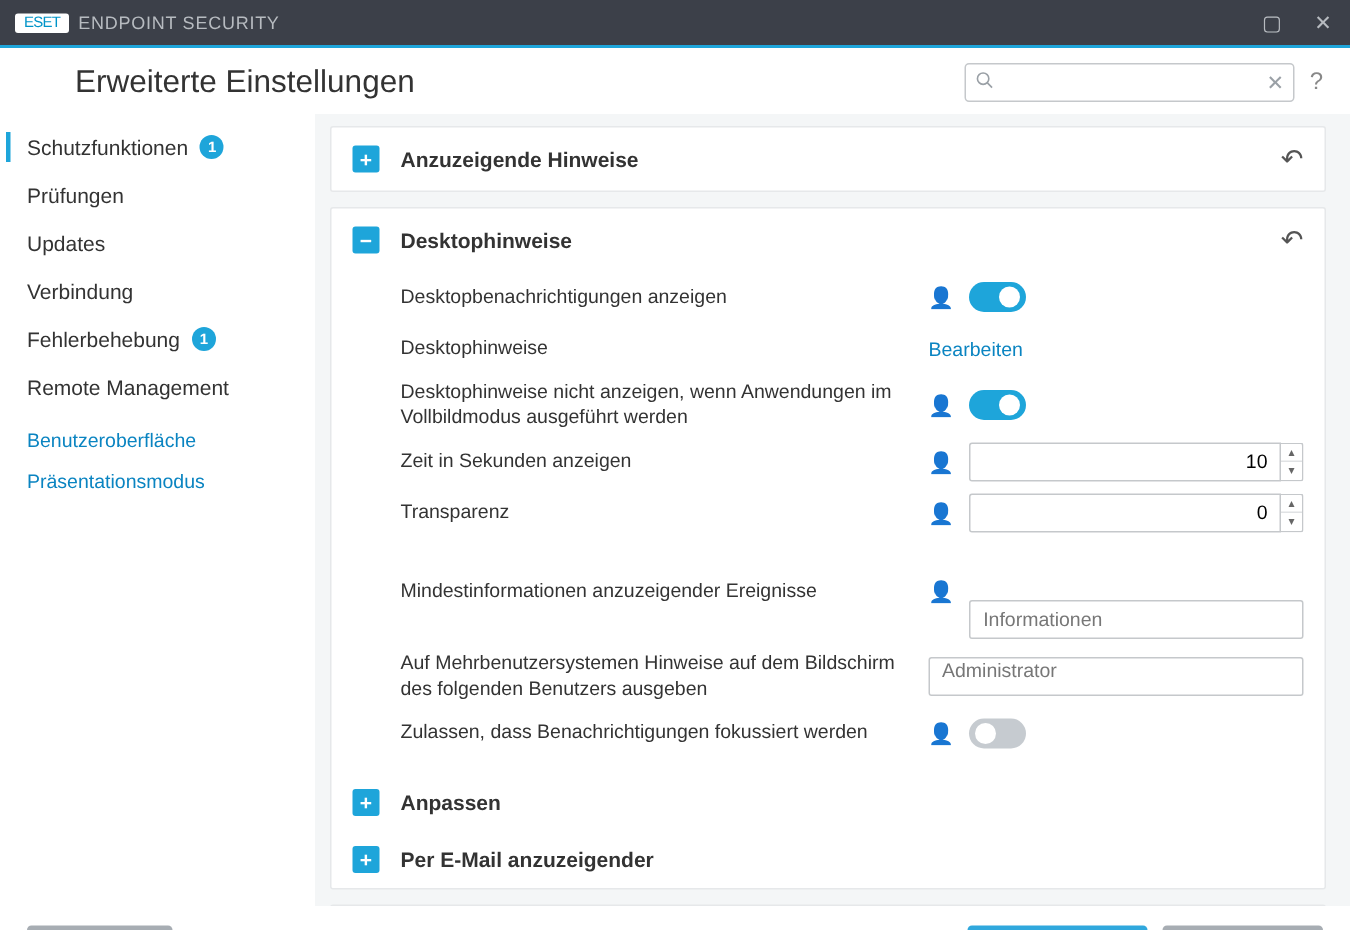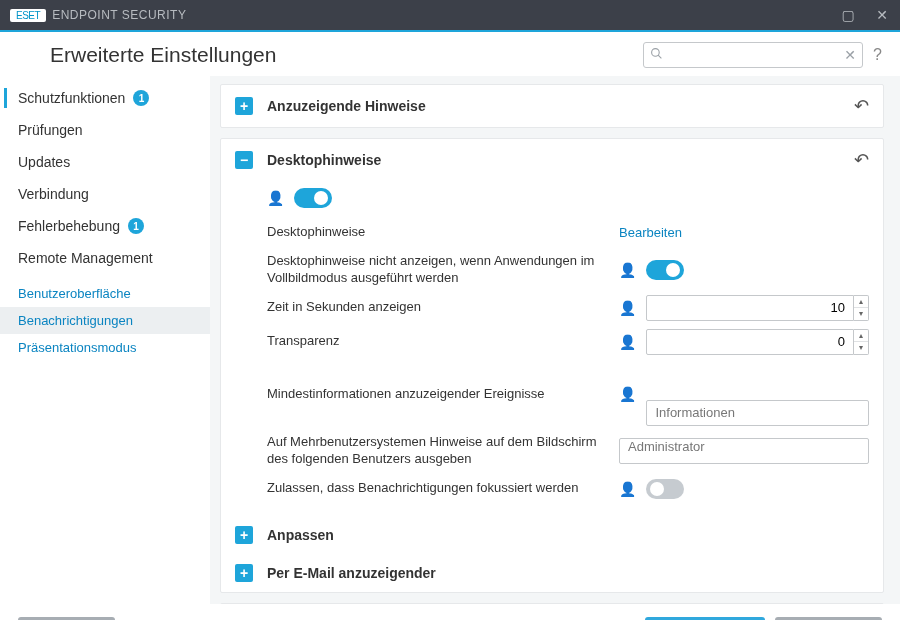"Desktopbenachrichtigungen anzeigen" div.row-label { html: none -> <div>Desktopbenachrichtigungen anzeigen</div> }
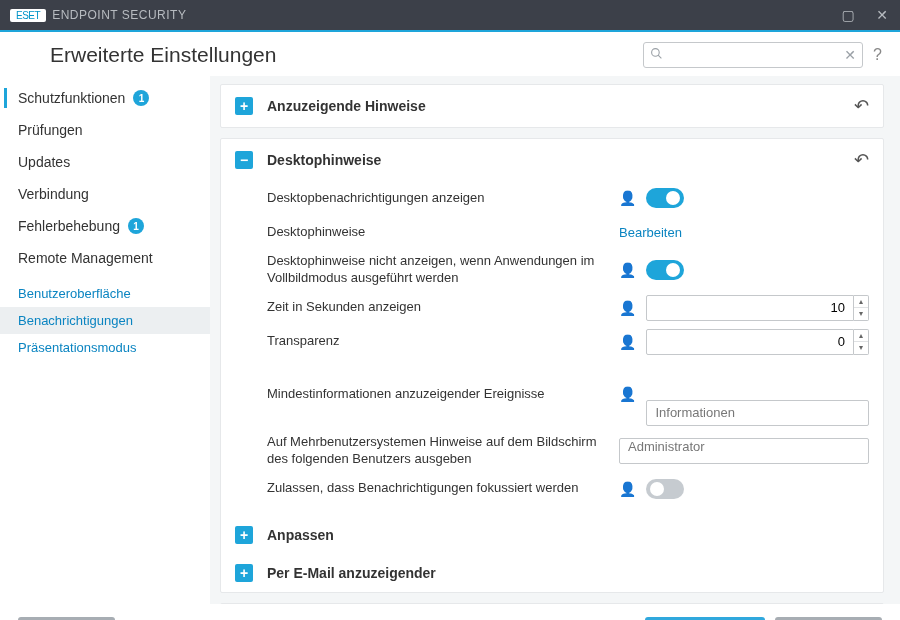"Benachrichtigungen" div.nav-sub { html: <div>Benachrichtigungen</div> -> none }
